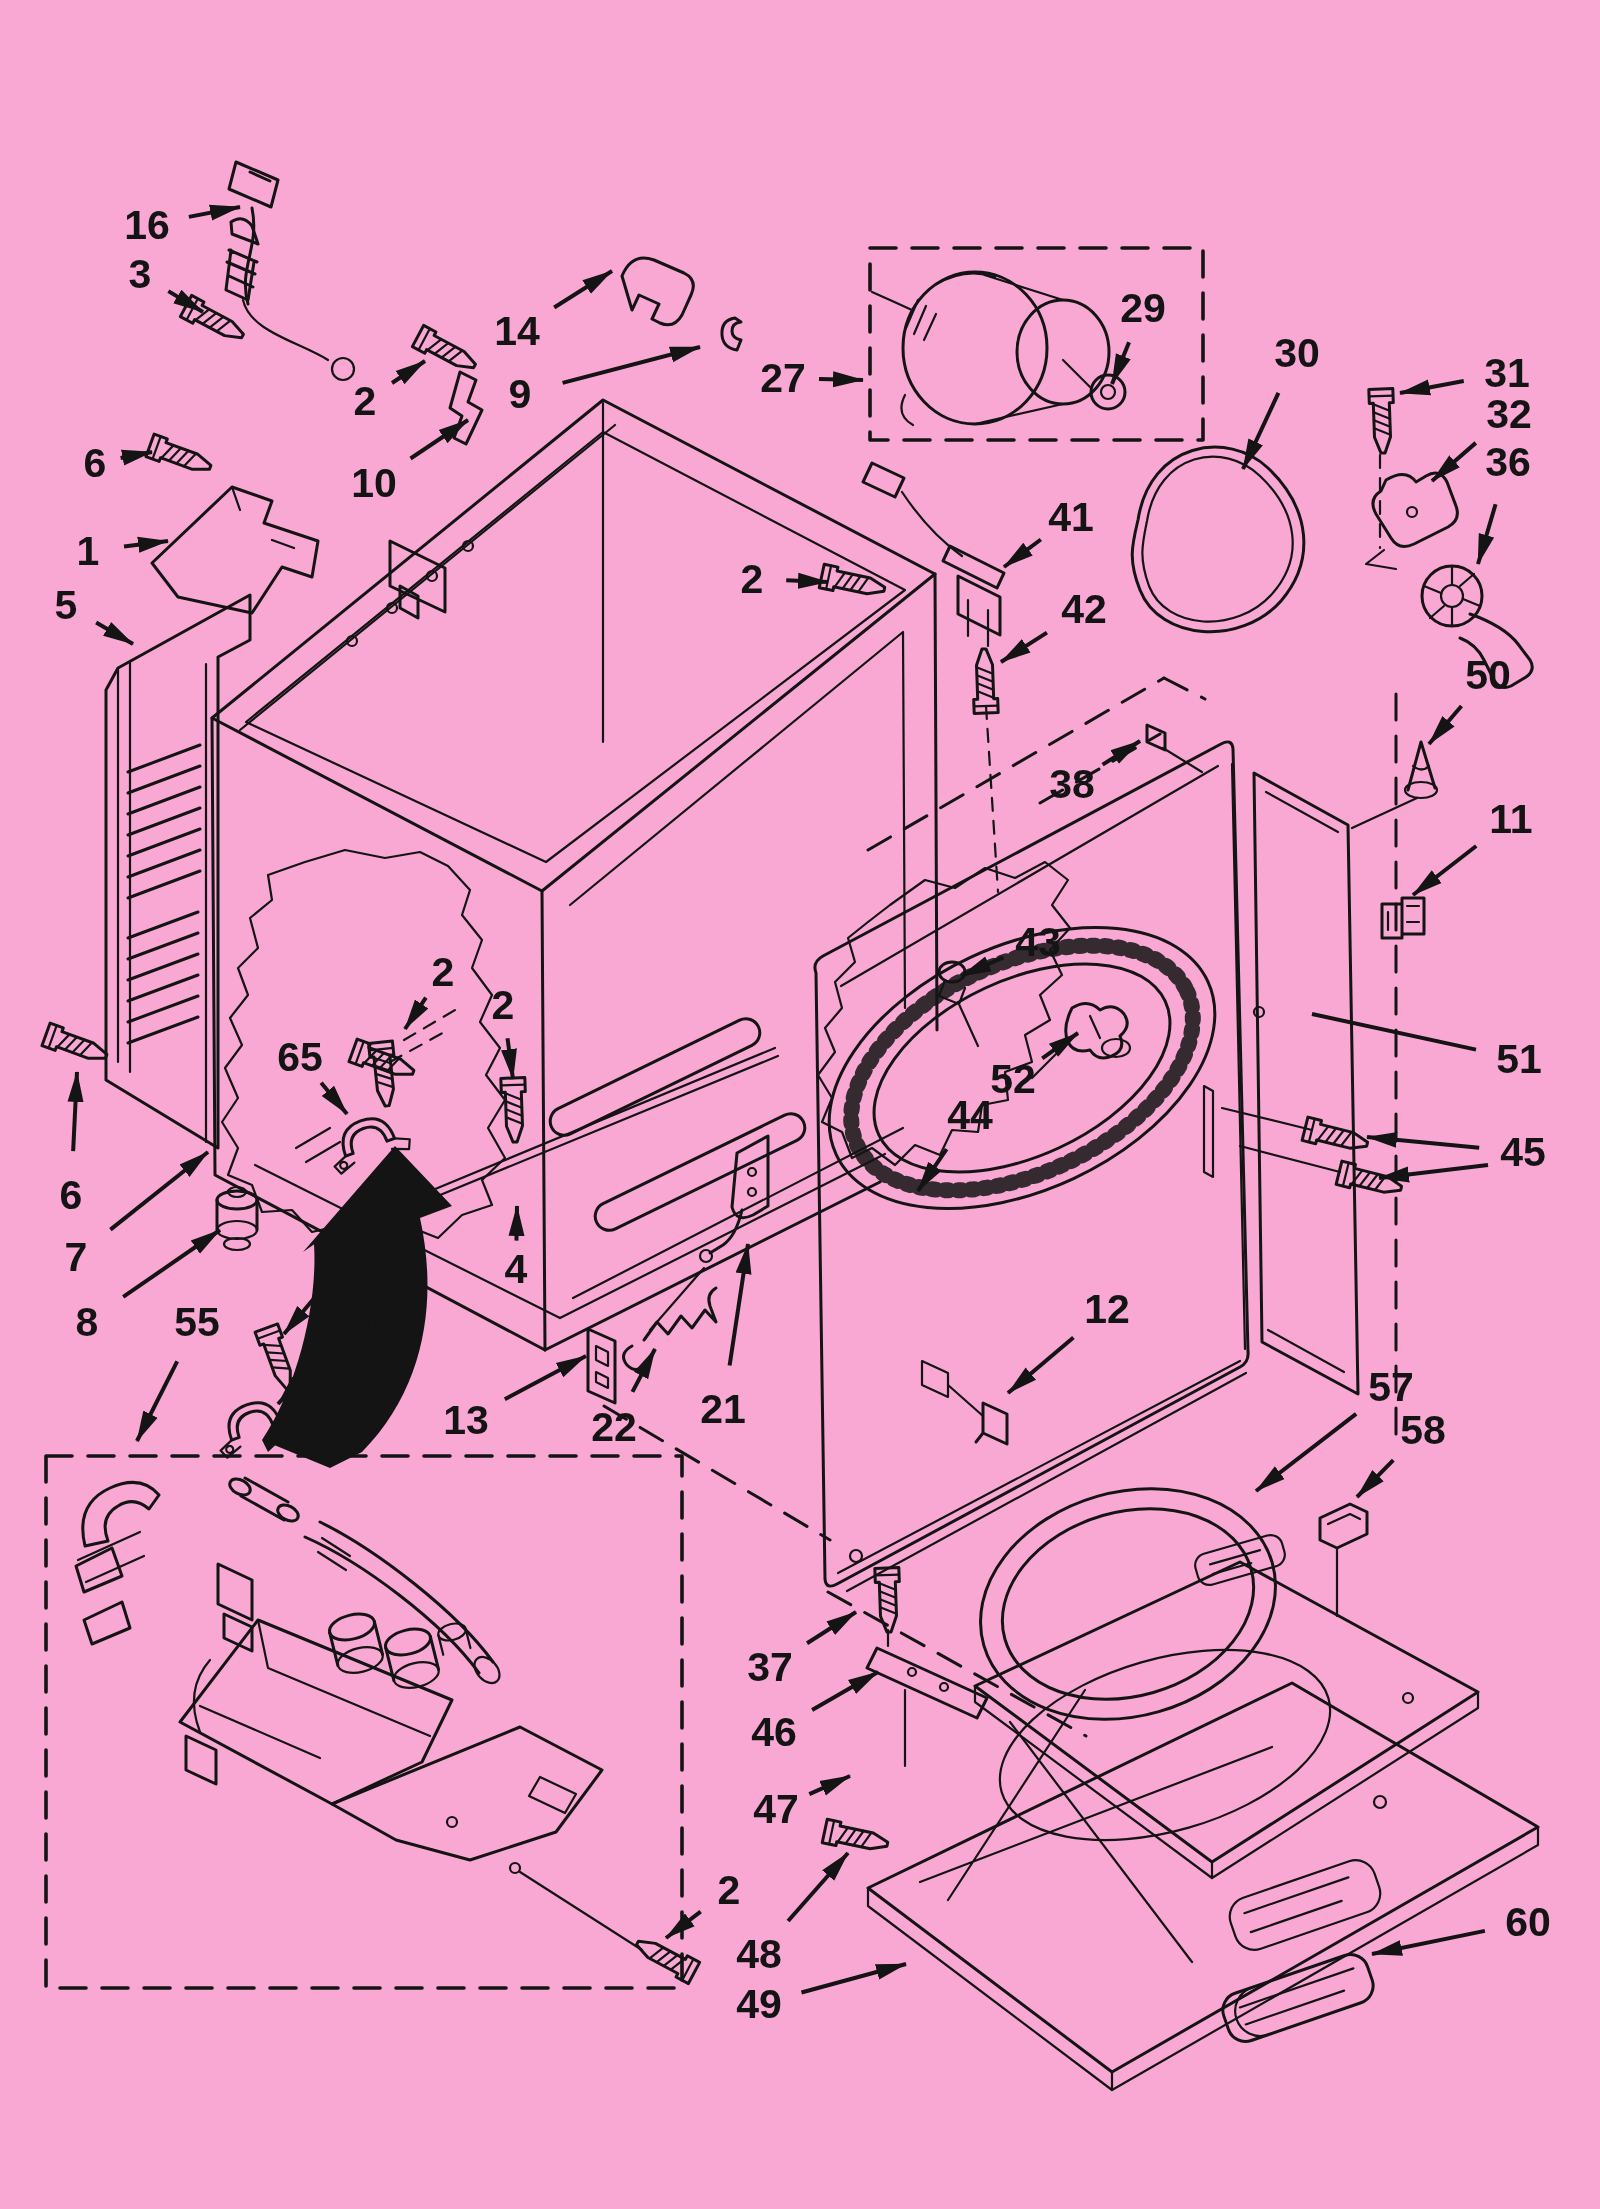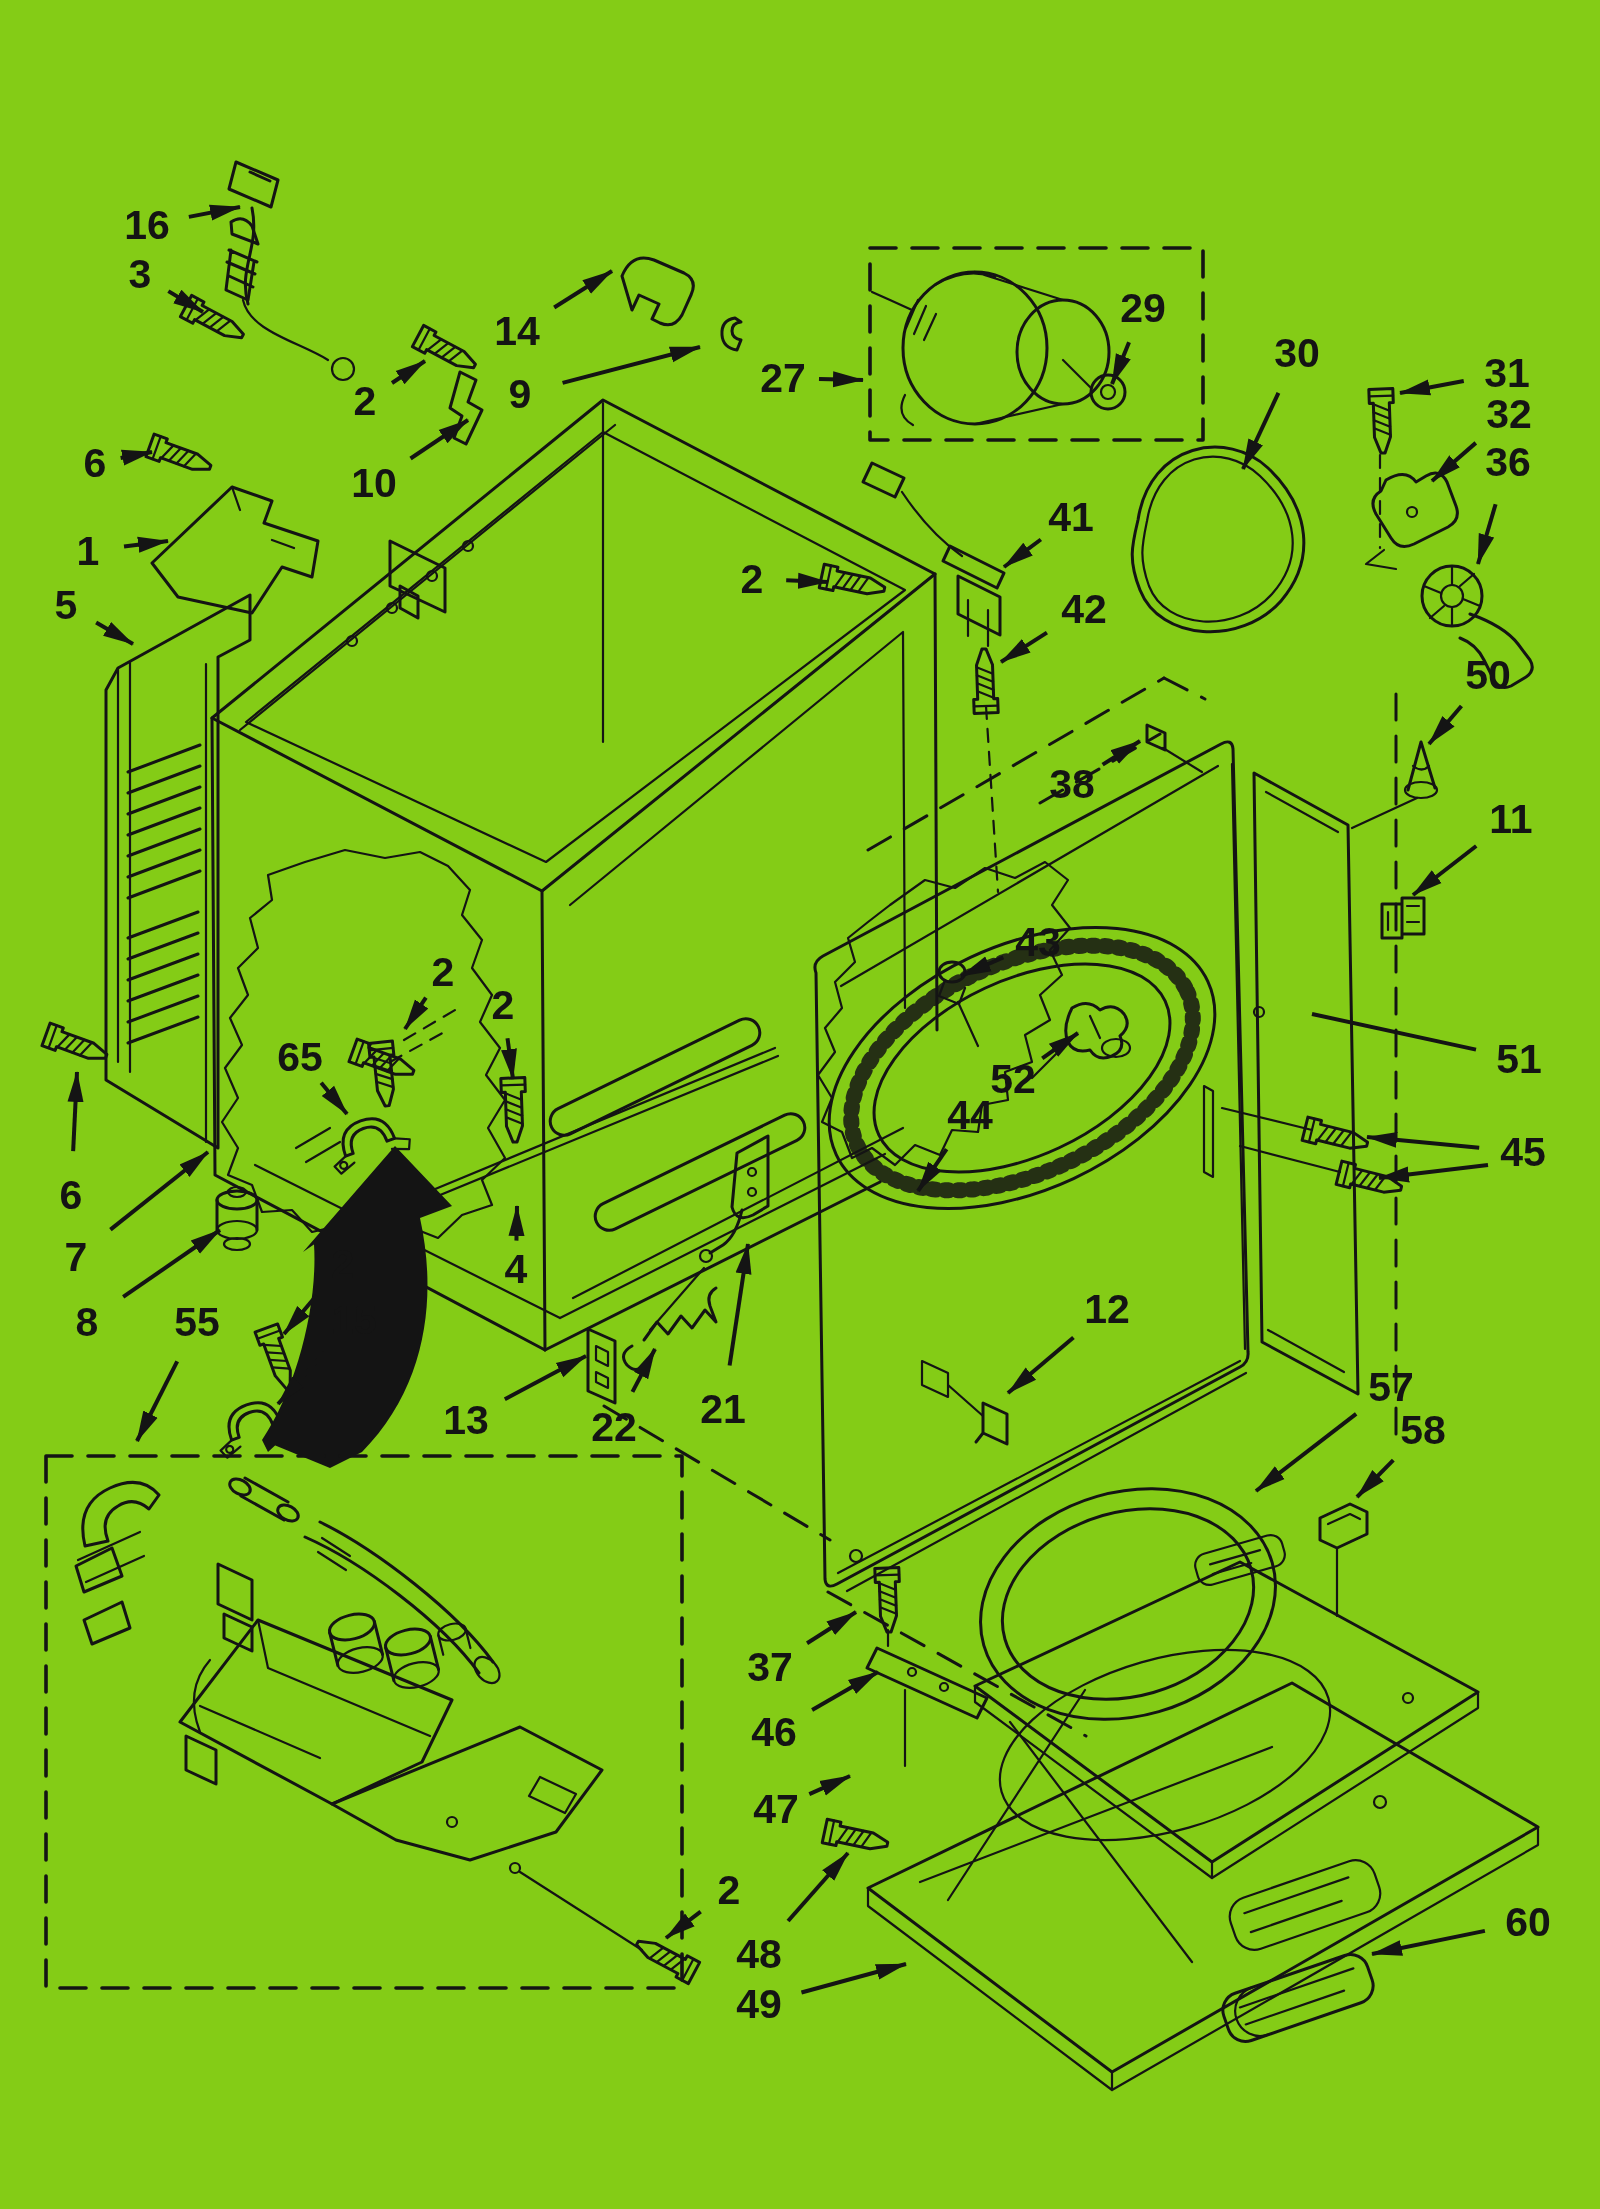"16" .stage { background: #84cc16 -> #f9a8d4 }
